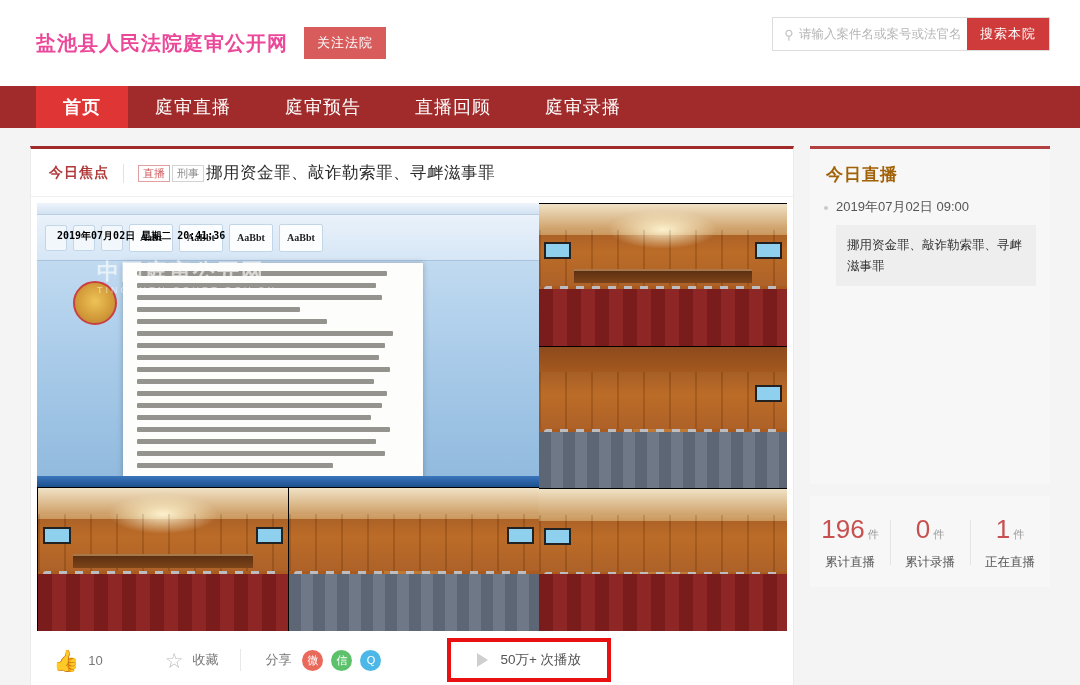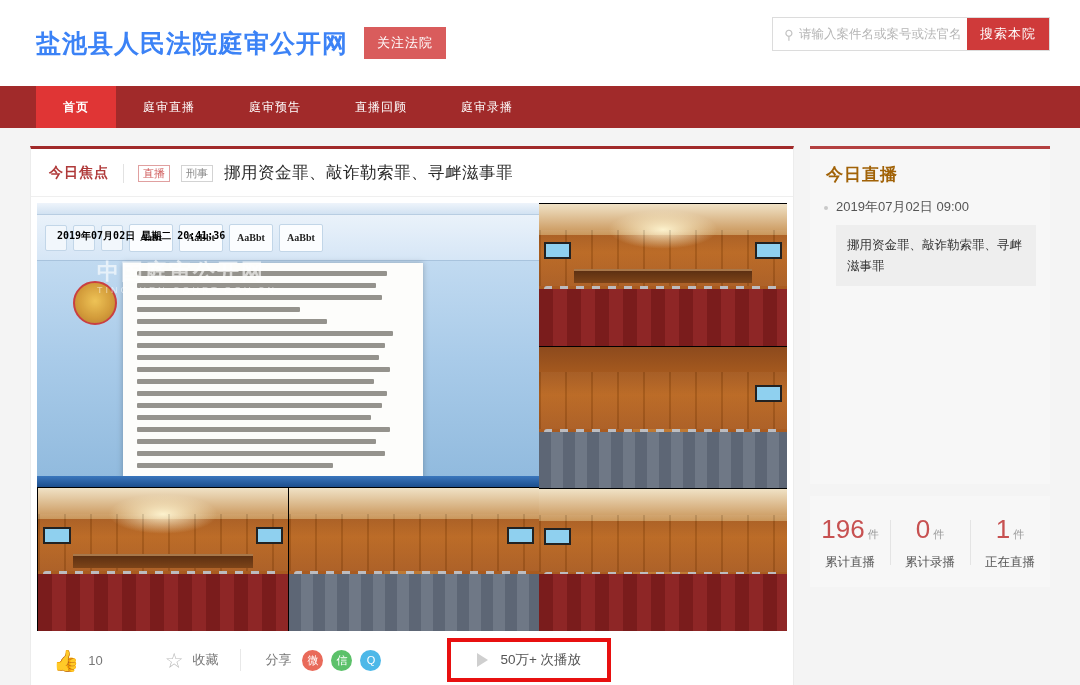"盐池县人民法院庭审公开网" .site-title { color: #3b82f6 -> #ec4899; font-size: 25px -> 20px }
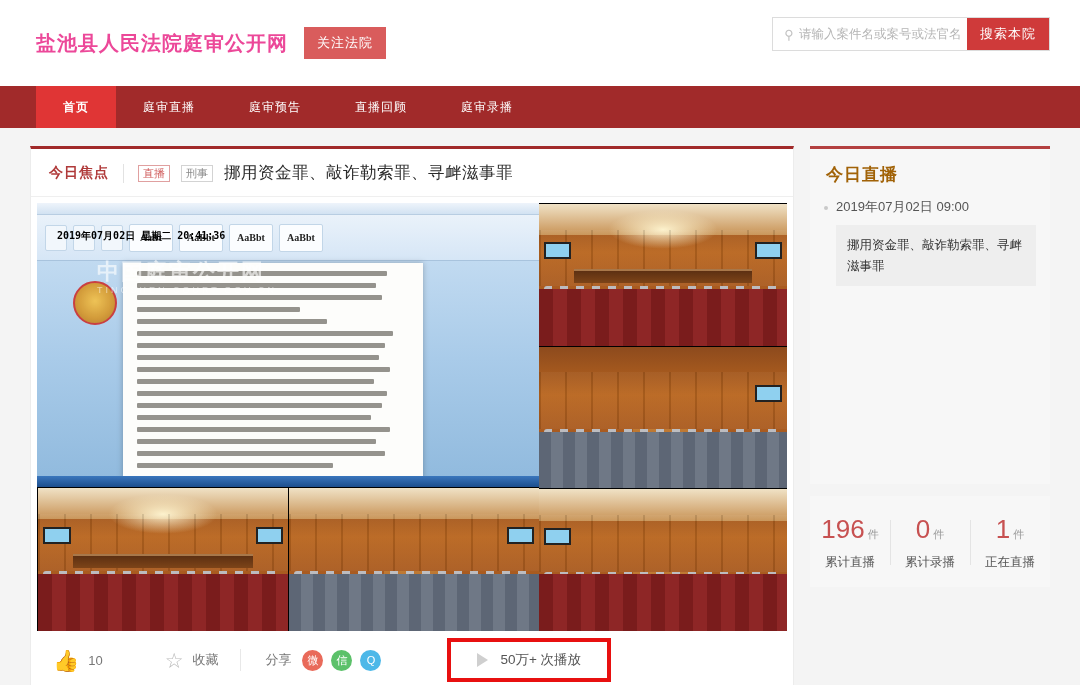"首页" .nav-item { font-size: 12px -> 18px }
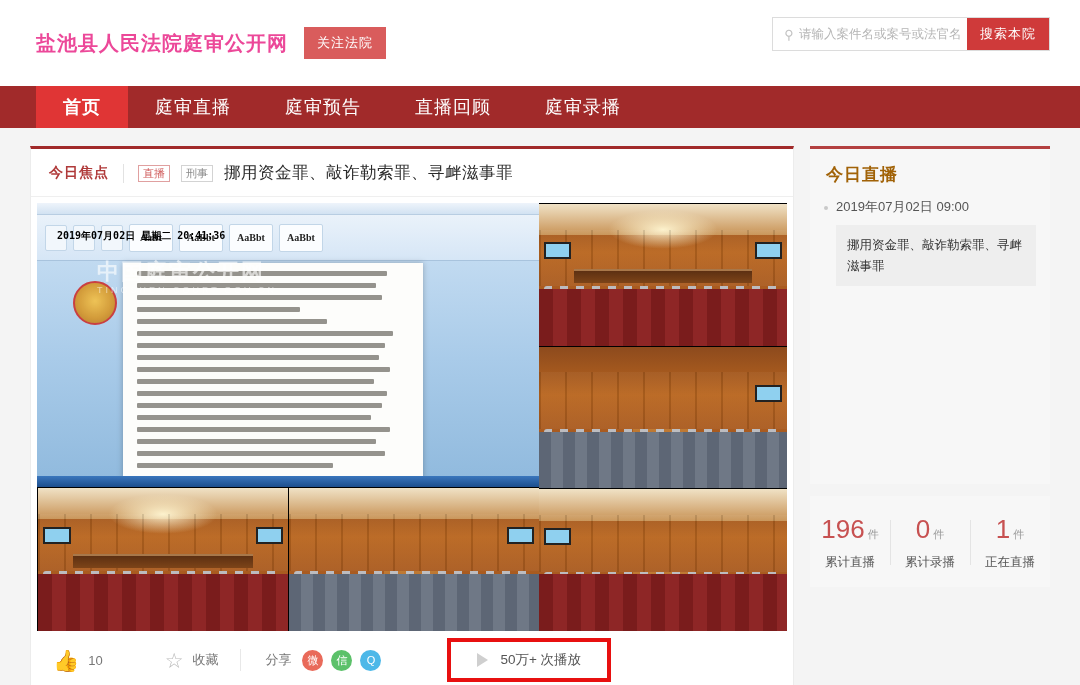"直播" .tag { margin-right: 11px -> 2px }
